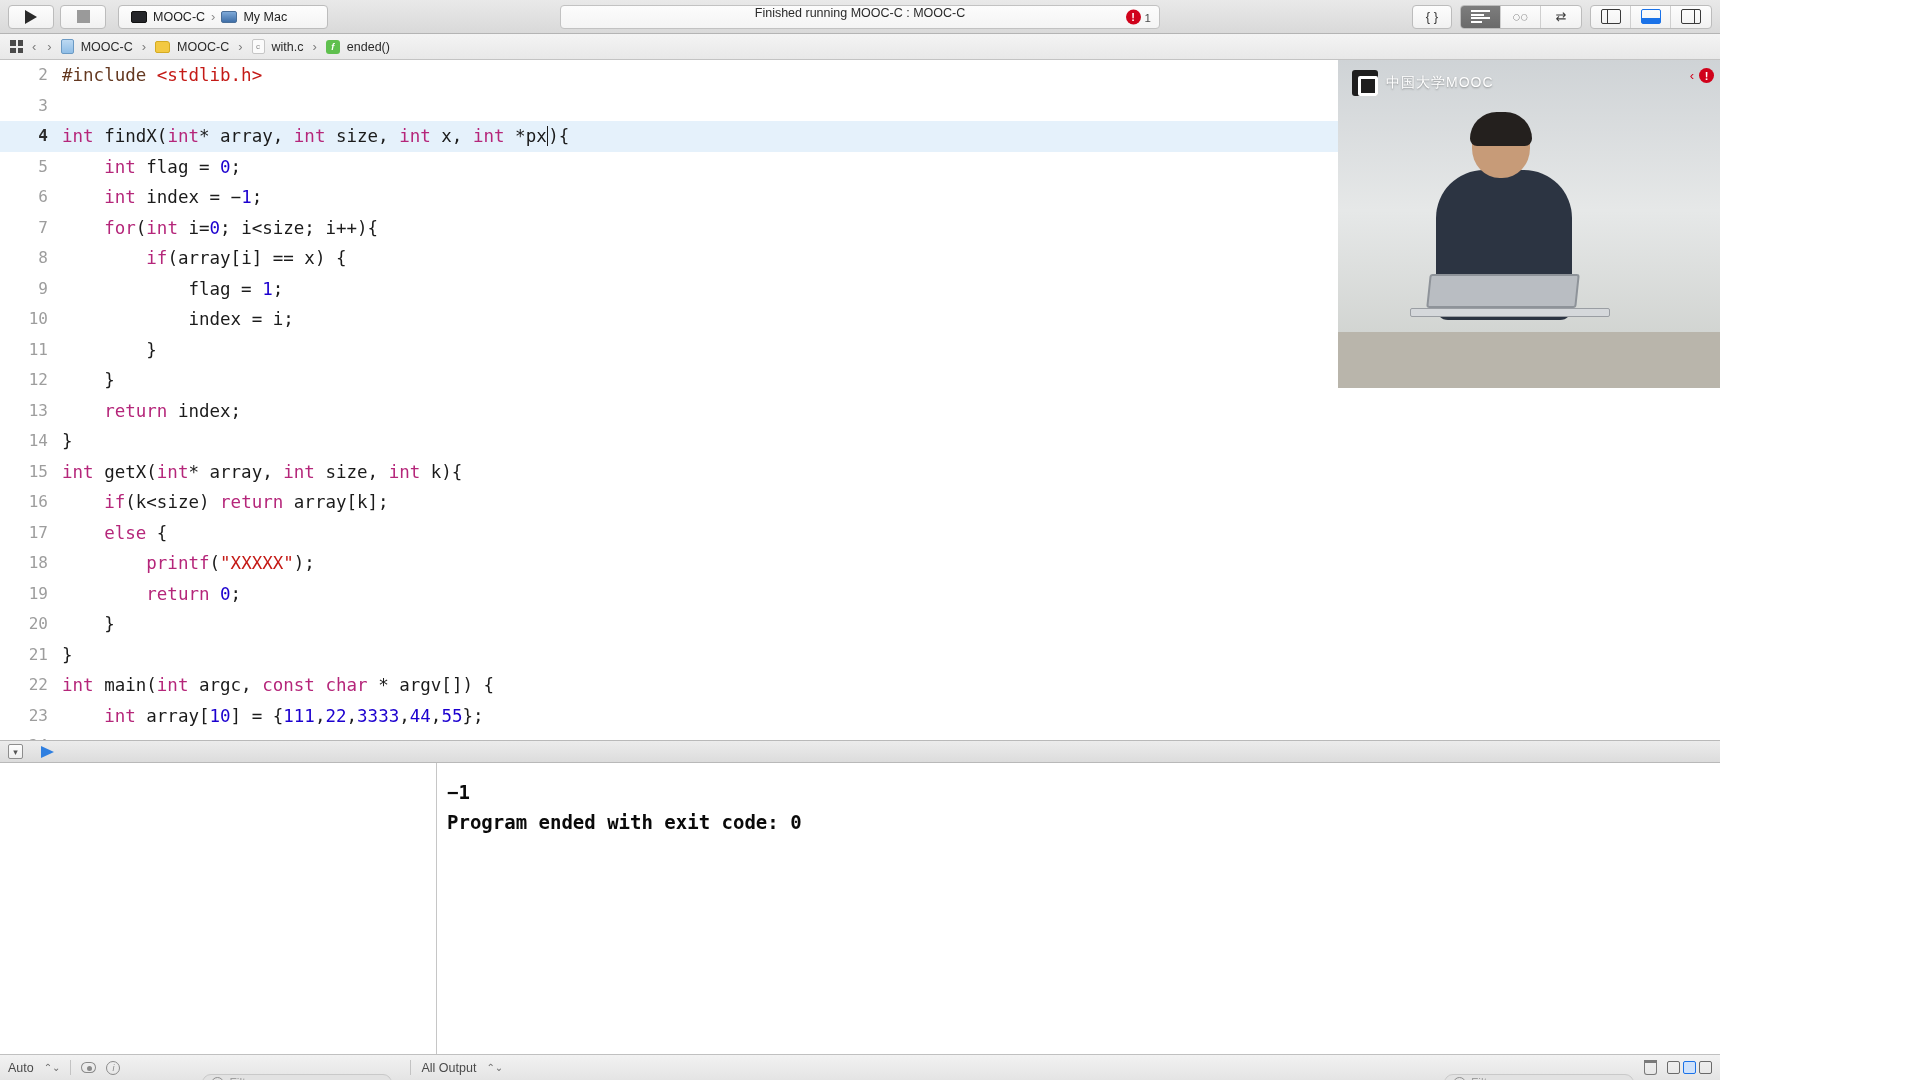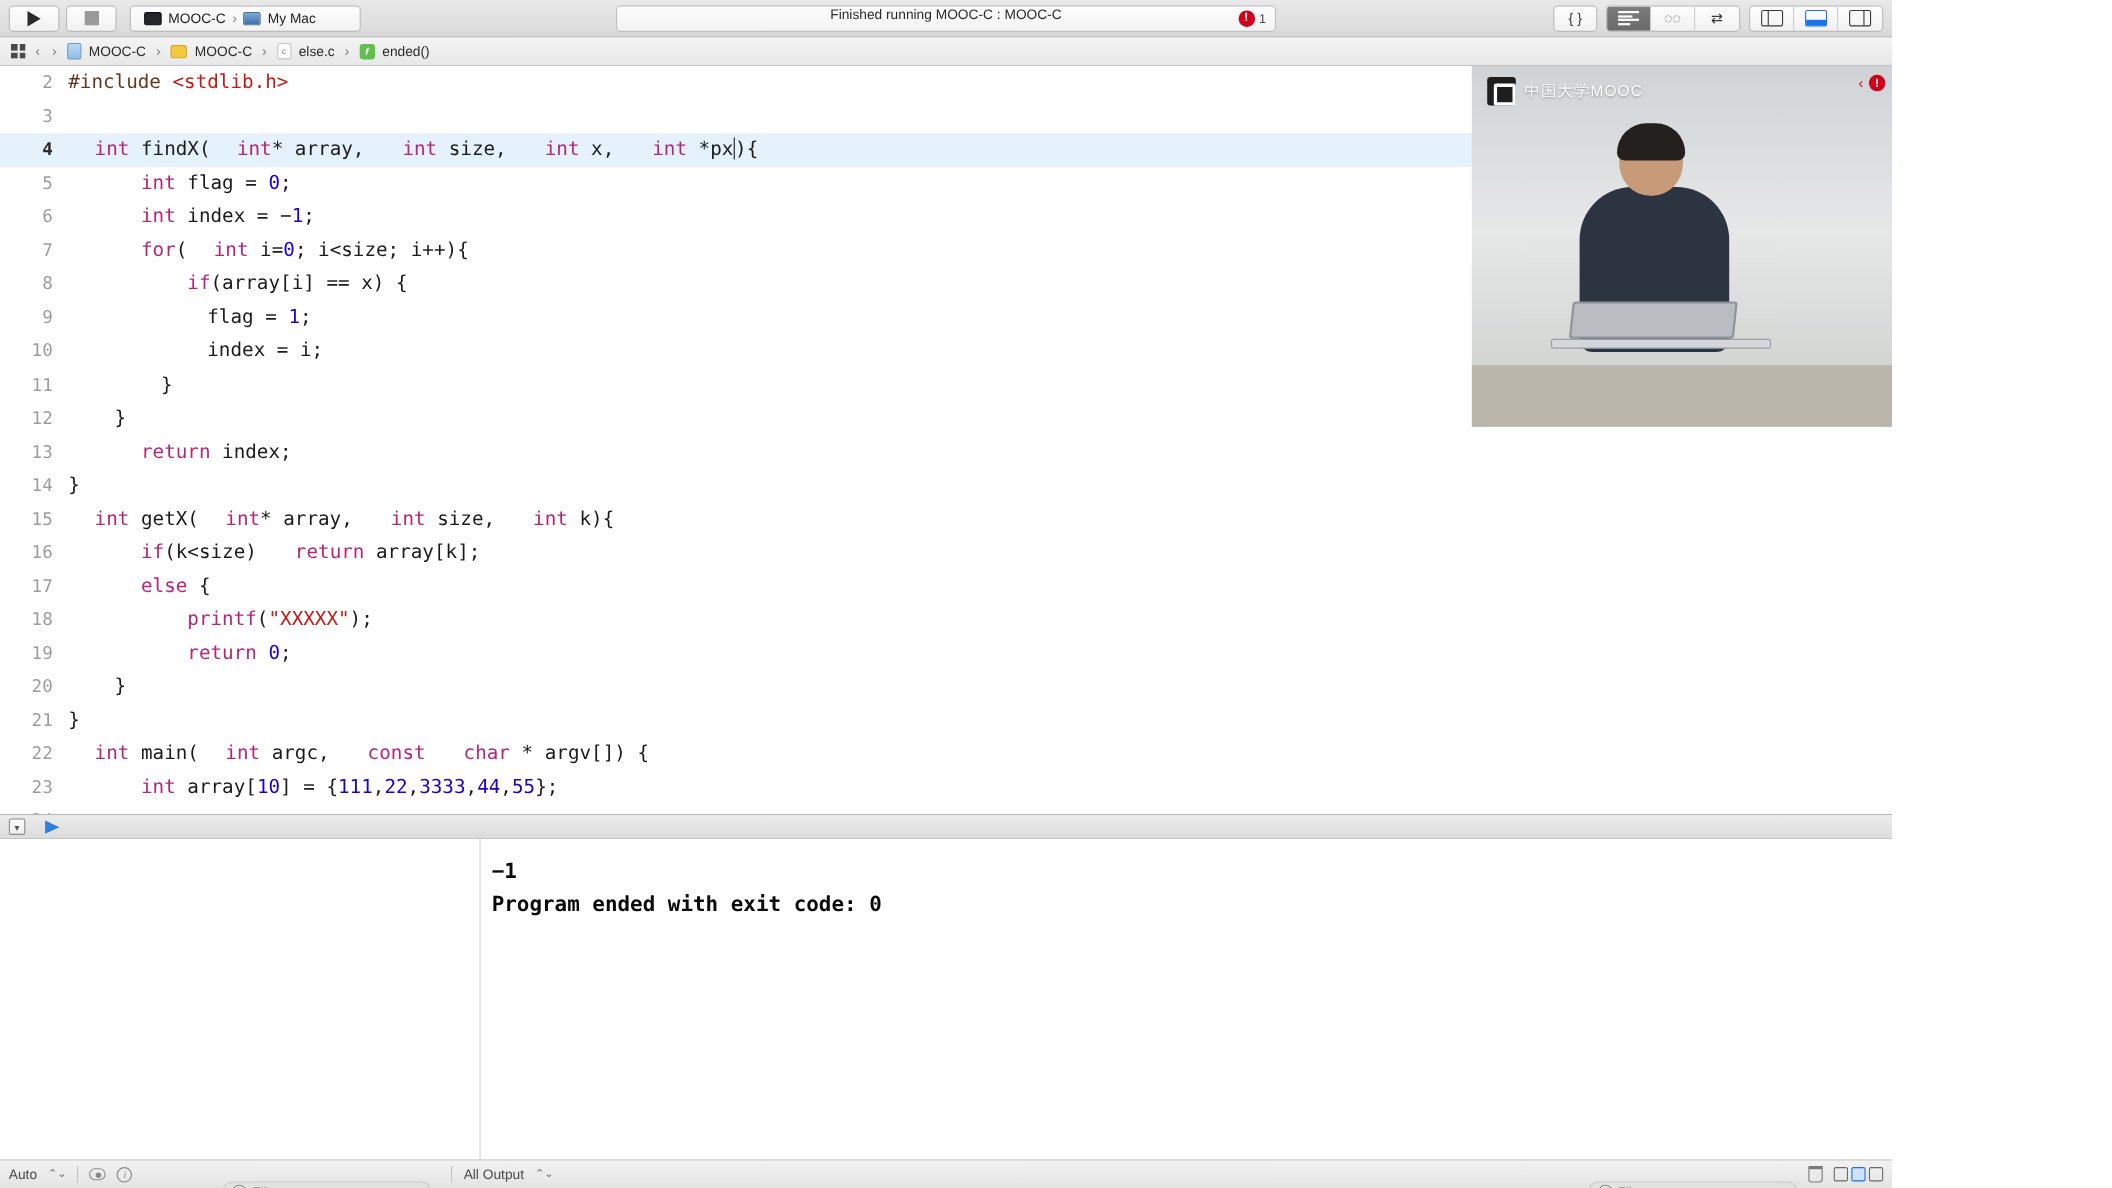"else.c" span { text: else.c -> with.c }
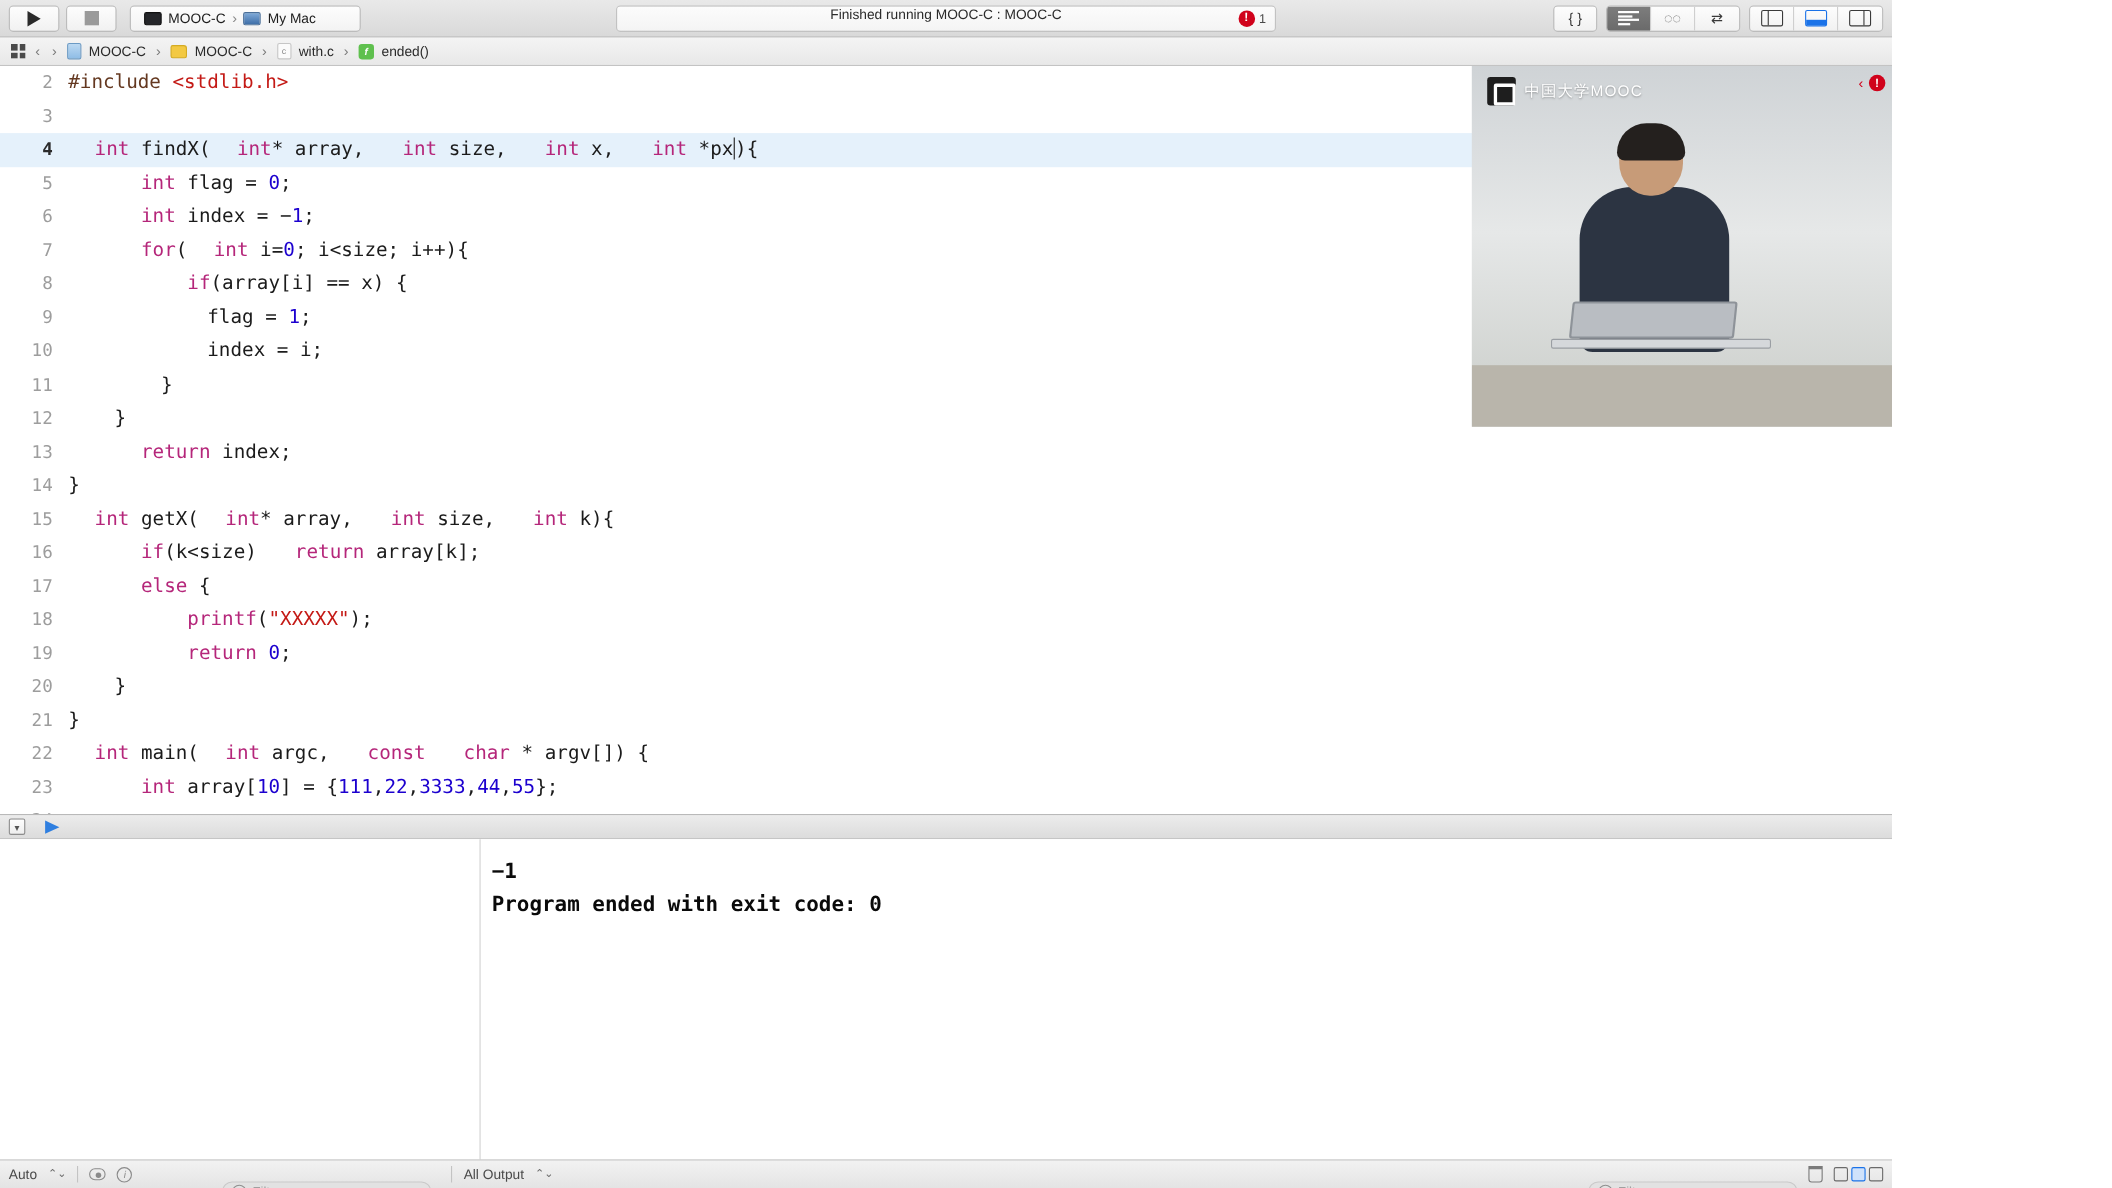"int" .kw { margin-left: 24px -> none }
